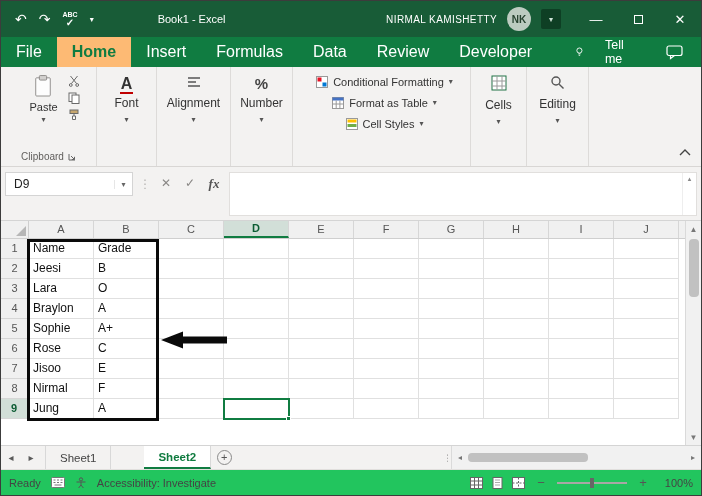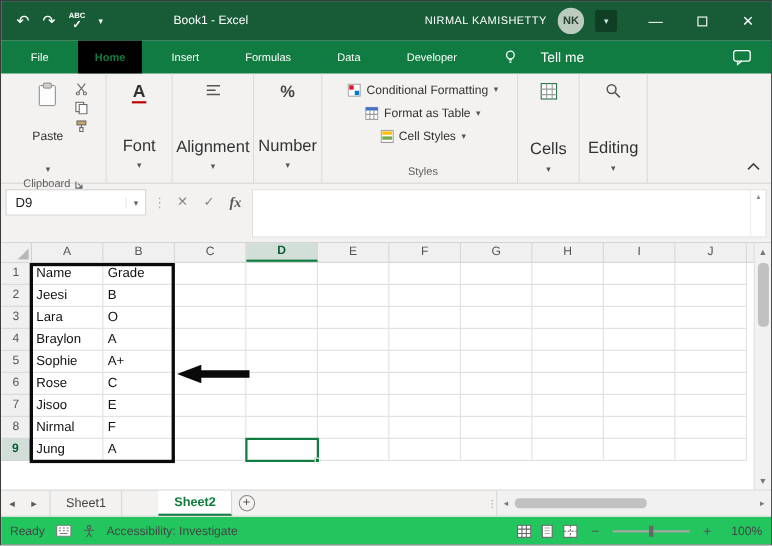"File" .rtab { font-size: 10px -> 16px; margin-left: 12px -> none }
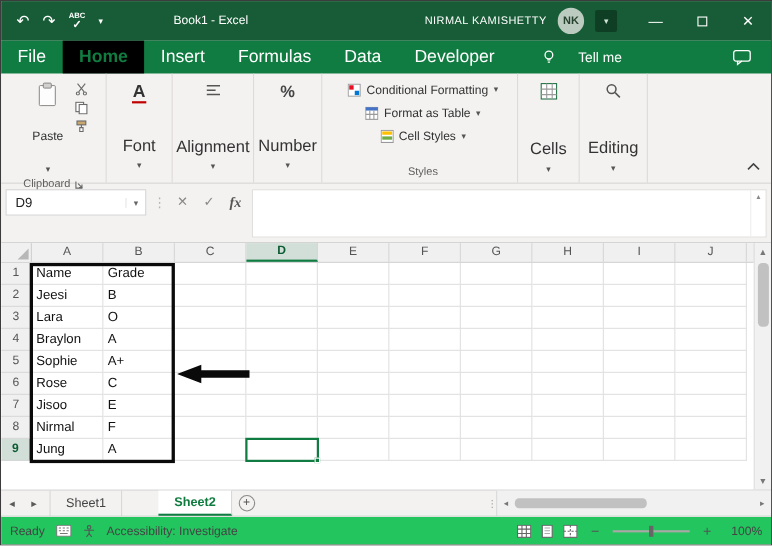"Home" .rtab.active { background: #000000 -> #fdba74 }
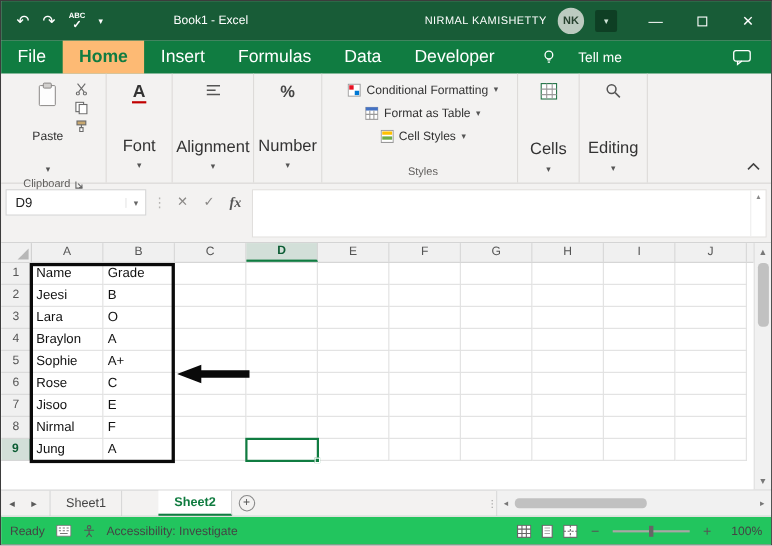"Review" div.rtab { html: none -> <div>Review</div> }
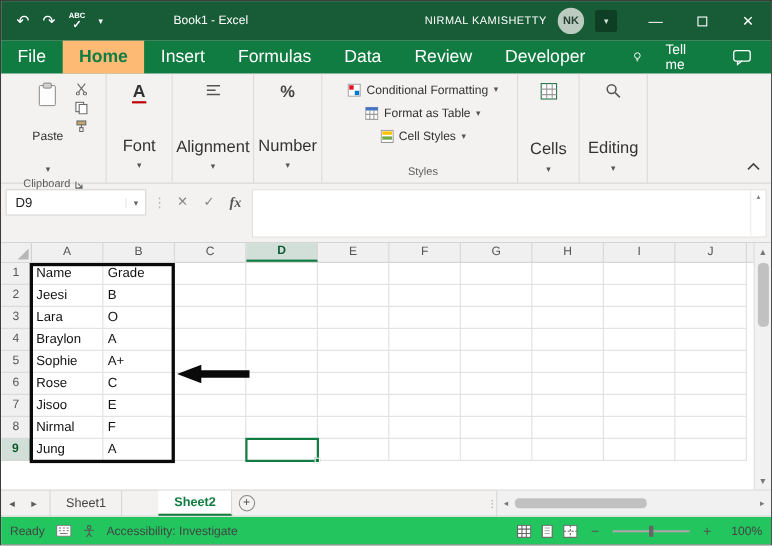"Paste" .paste-btn { gap: 19px -> 2px }
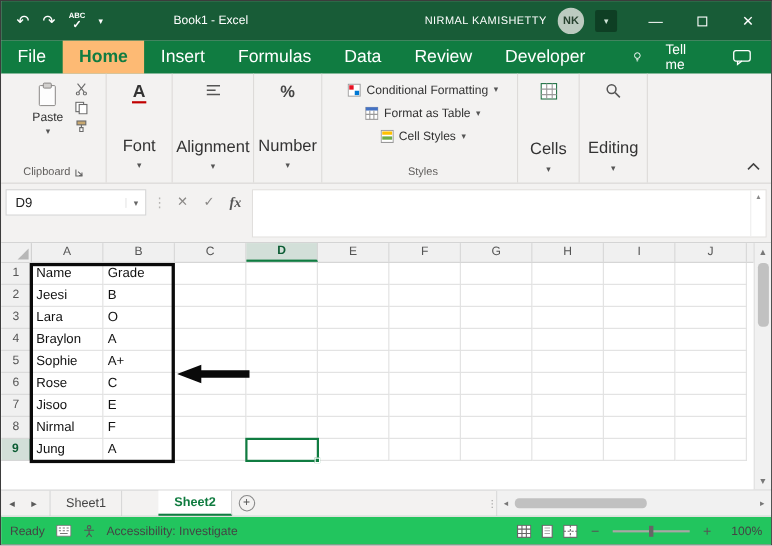"Font" .collapsed .cg-label { font-size: 15px -> 12px; margin-top: 28px -> none }
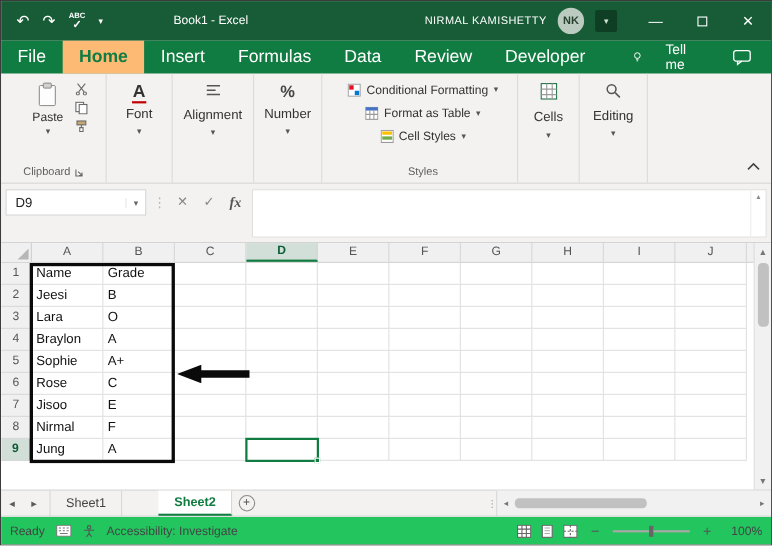"Styles" div.rg-label { html: <div> <span>Styles</span> </div> -> none }
